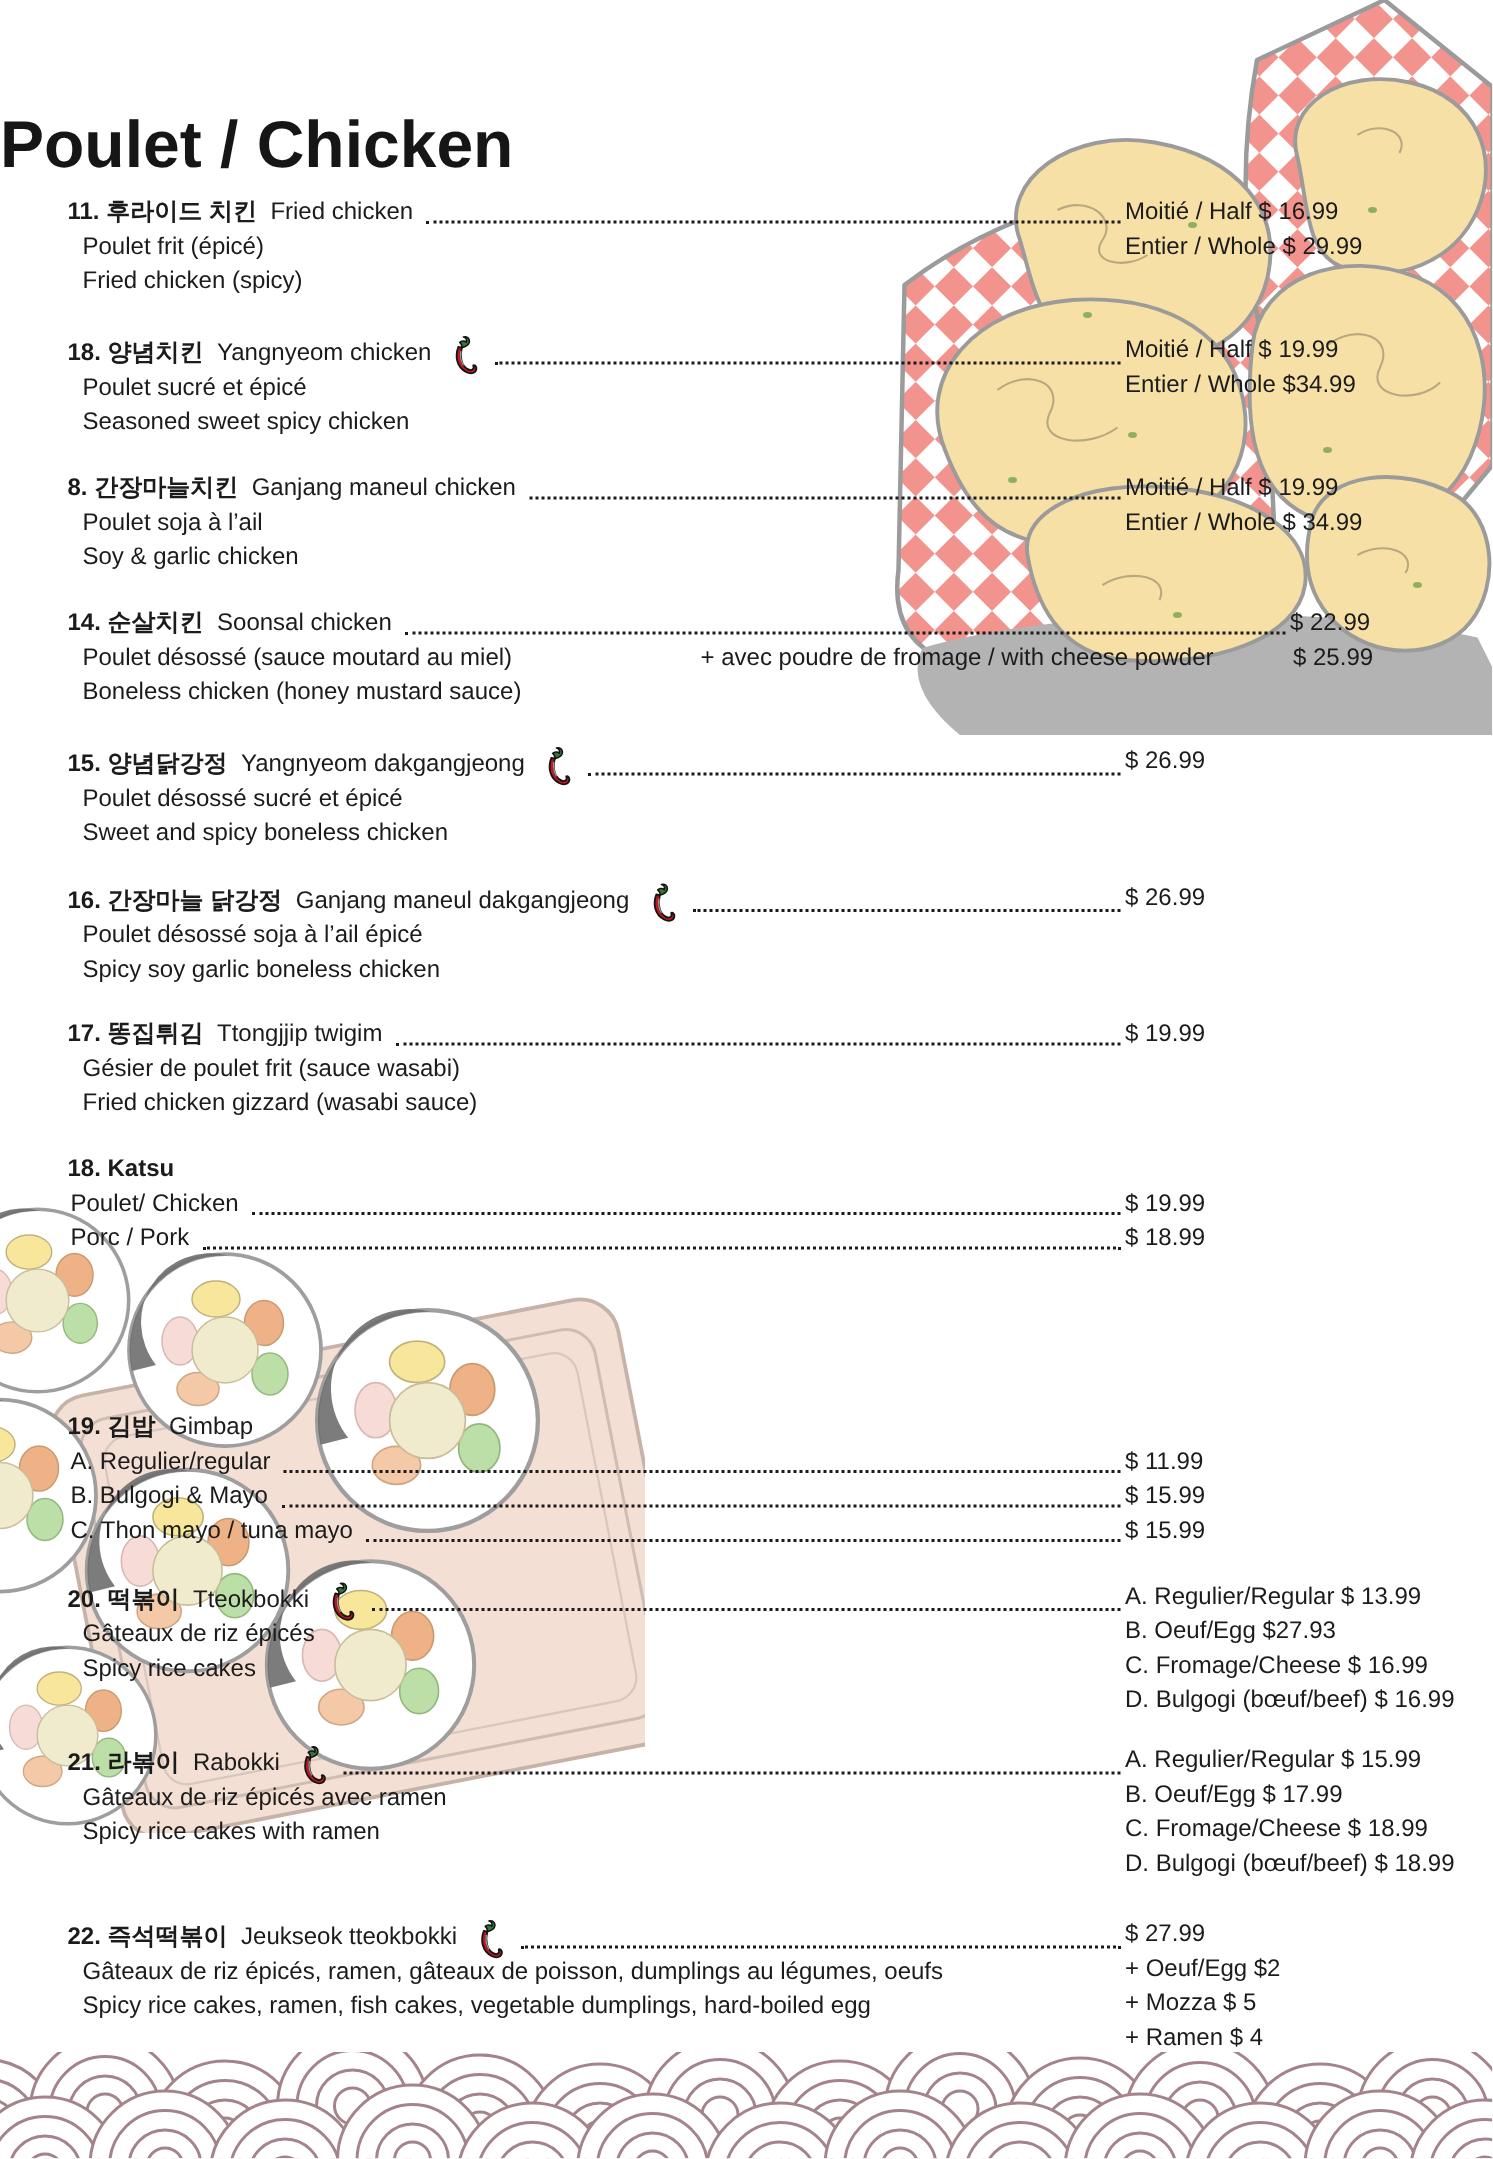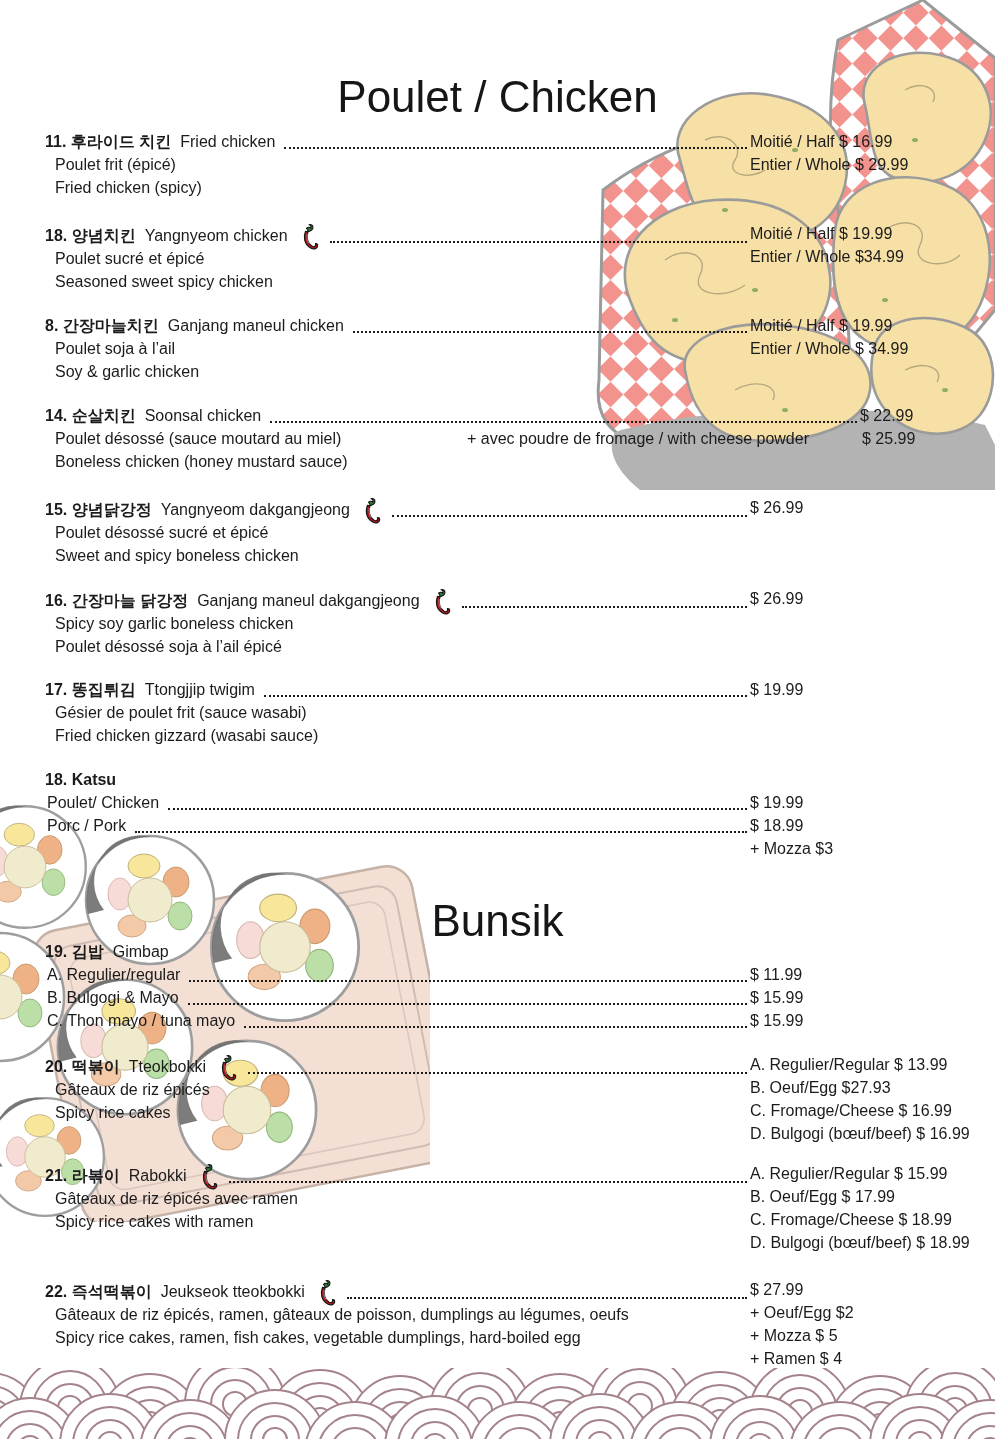"Poulet / Chicken" .section-title { font-weight: 400 -> 700; text-align: center -> left }
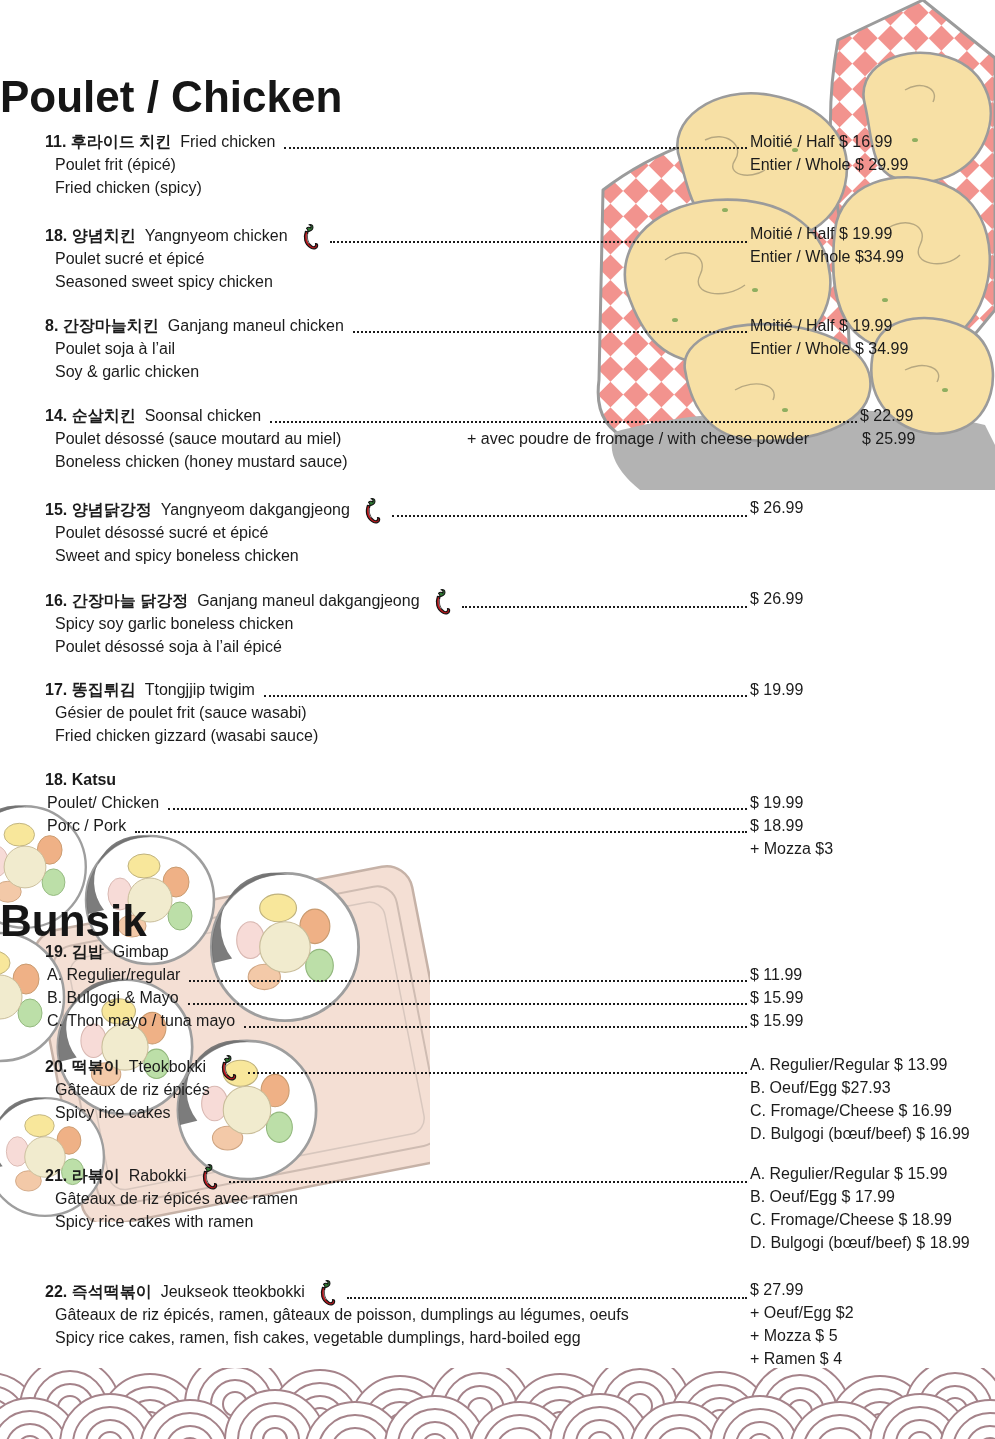"Spicy soy garlic boneless chicken" div { order: before "Poulet désossé soja à l’ail" -> after "Poulet désossé soja à l’ail" }
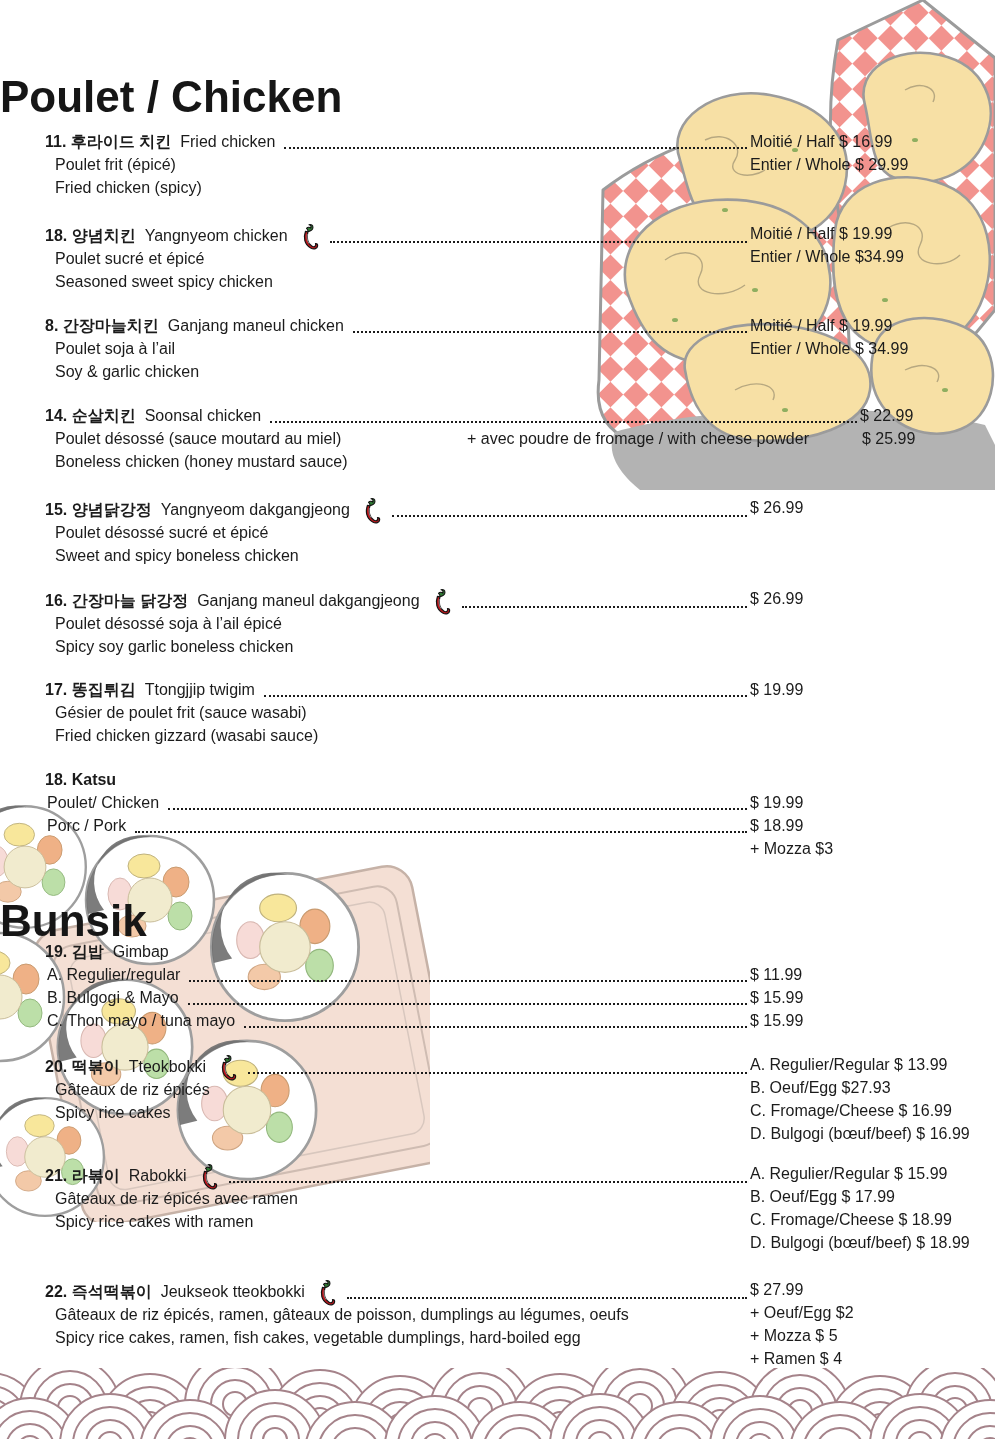"+ Mozza $3" div.opt-row { html: <div> <span></span> <span>+ Mozza $3</span> </div> -> none }
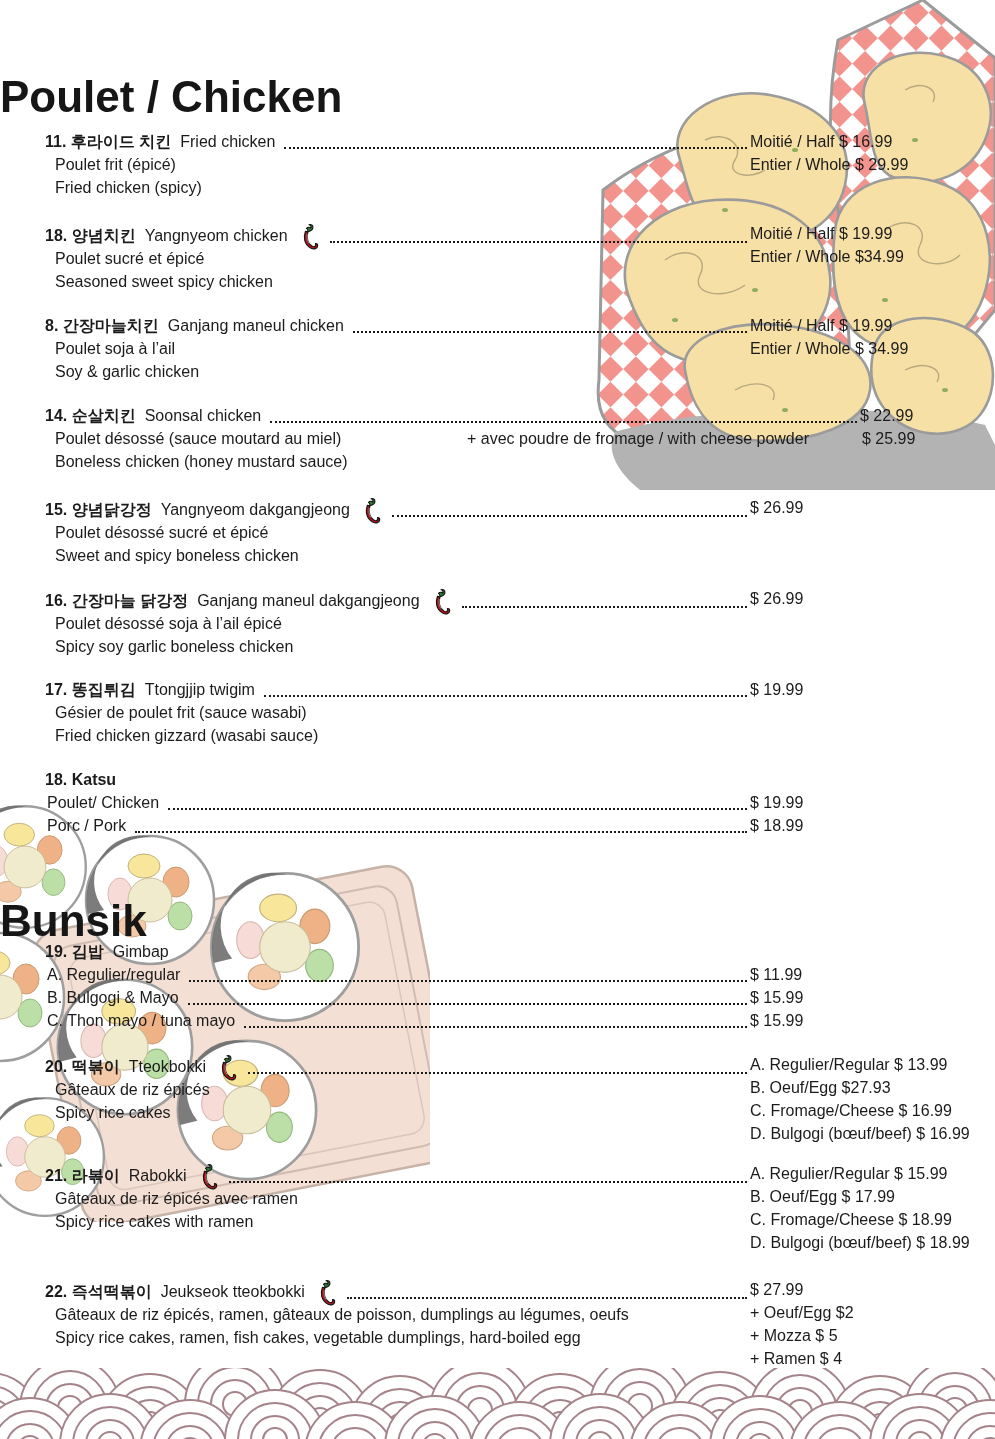"Bunsik" h1.section-title { html: <h1>Bunsik</h1> -> none }
